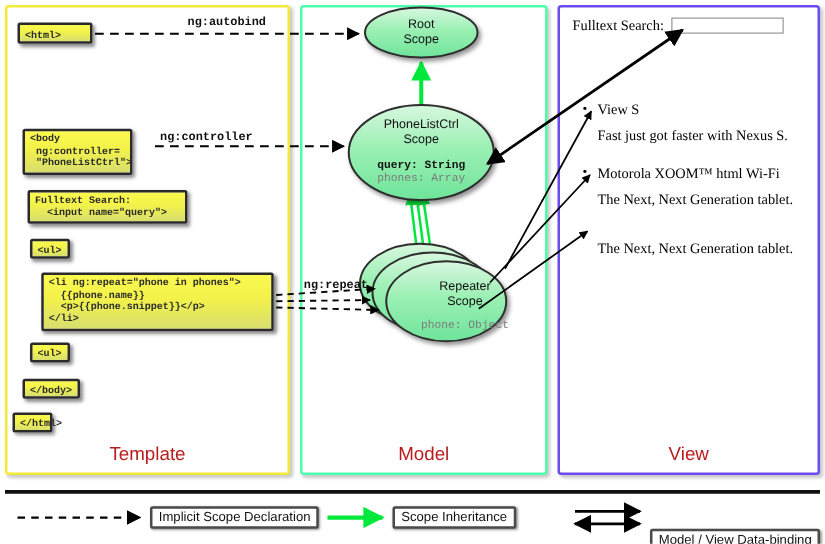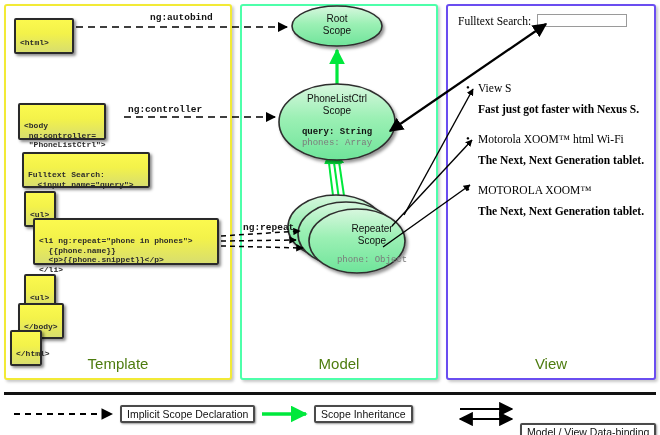"<html>" .code-box { padding: 16px 4px -> 2px 4px }
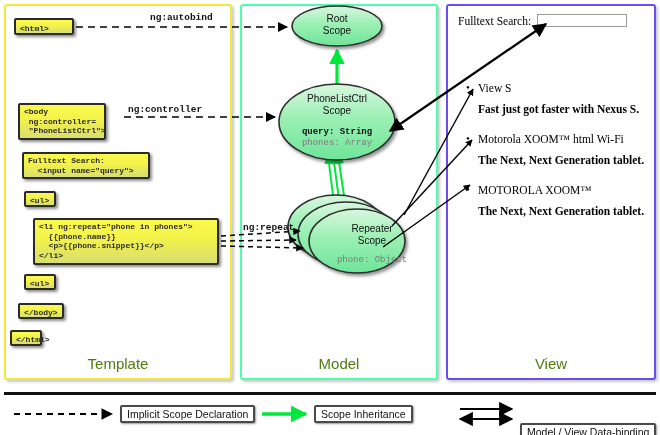"Fast just got faster with" .v-snip { font-weight: bold -> none }
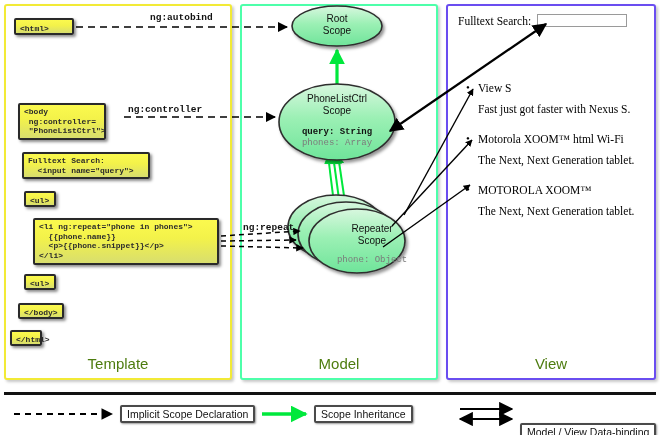"MOTOROLA XOOM™" div.v-name { html: <div>MOTOROLA XOOM™</div> -> none }
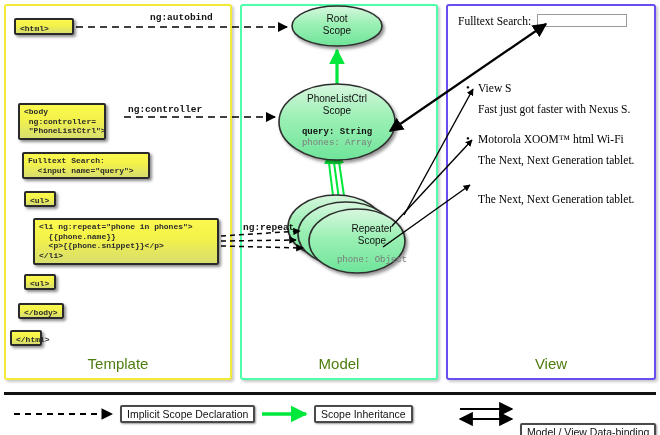"Template" .col-label { color: #4d7c0f -> #b91c1c }
